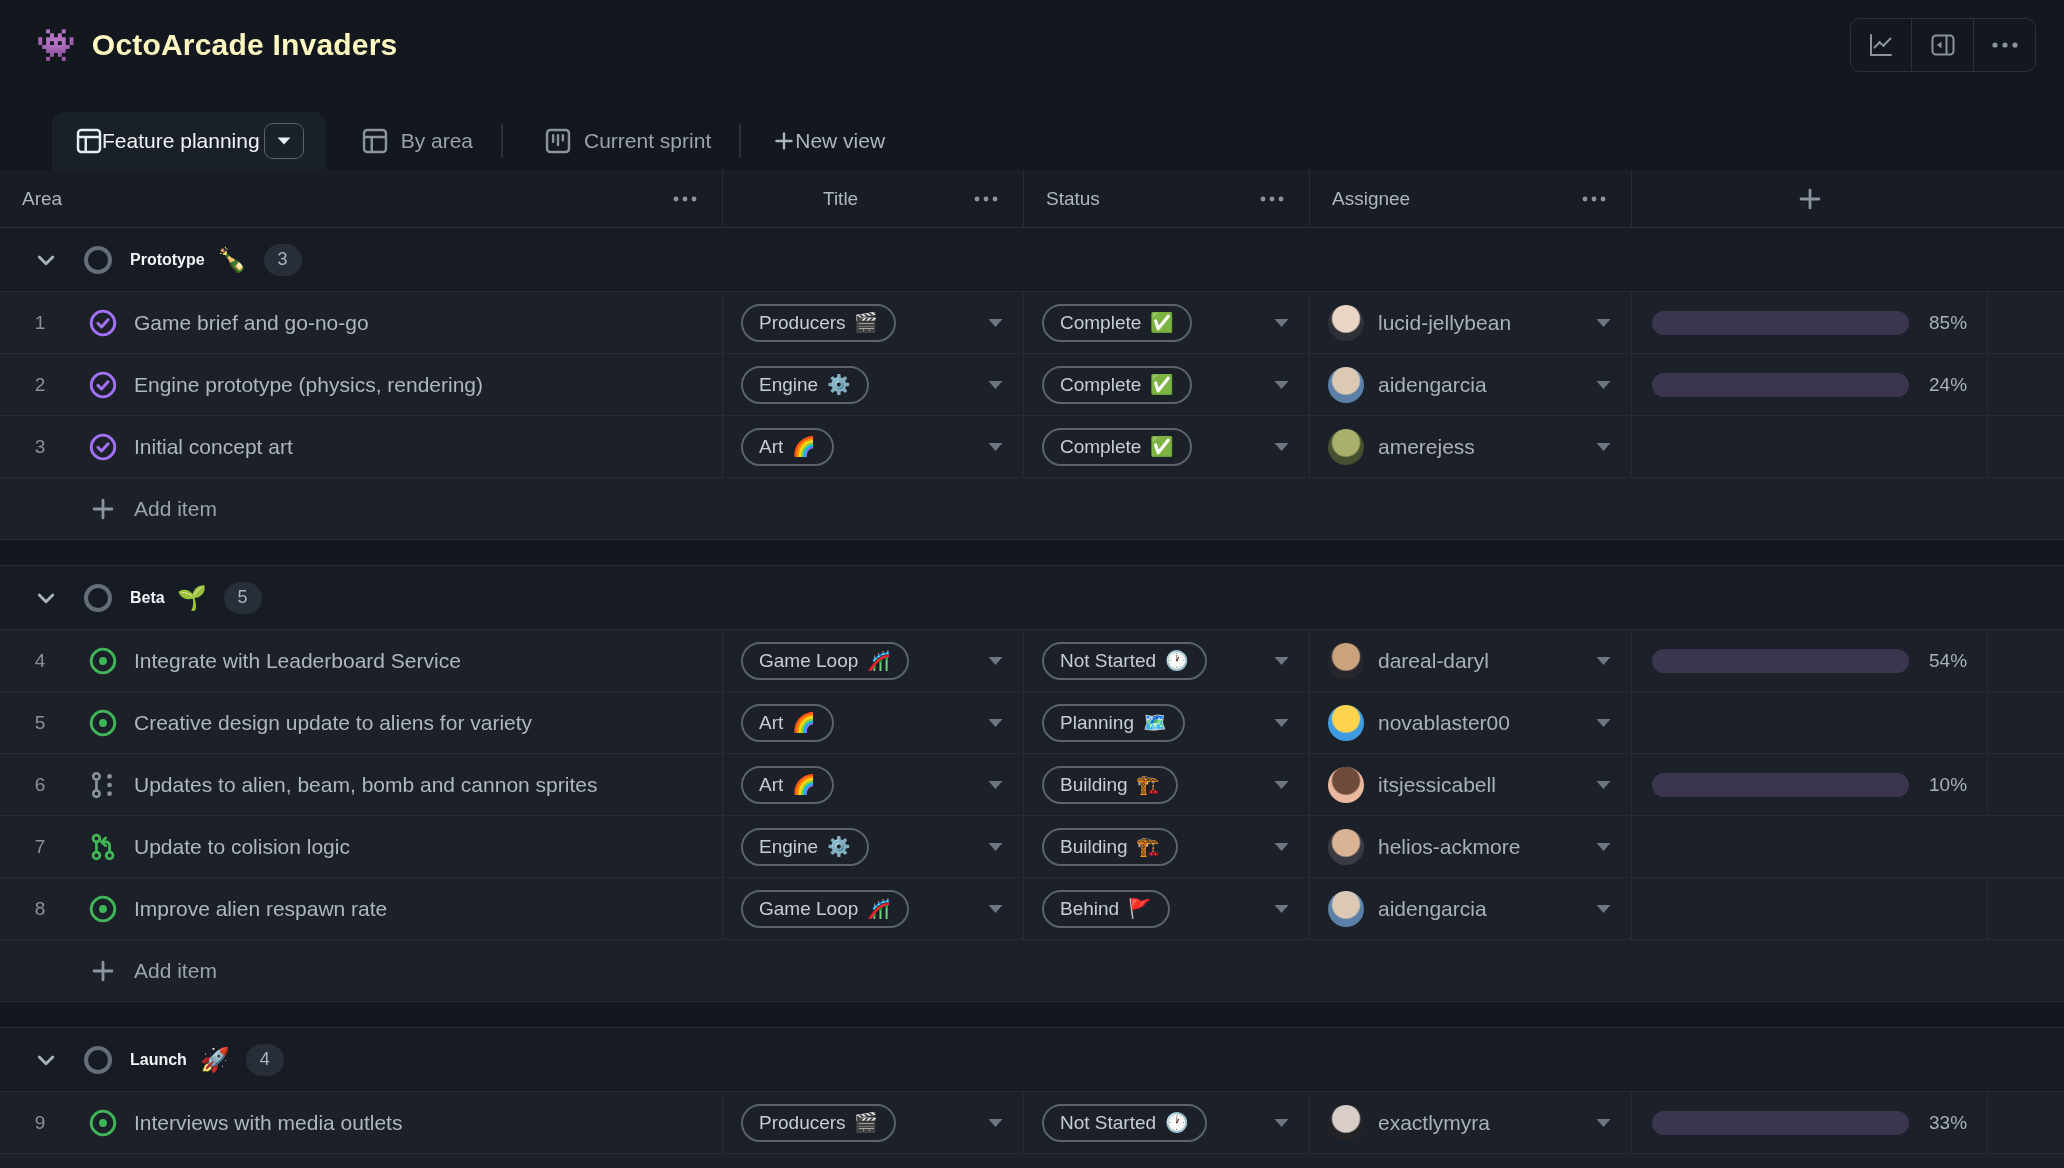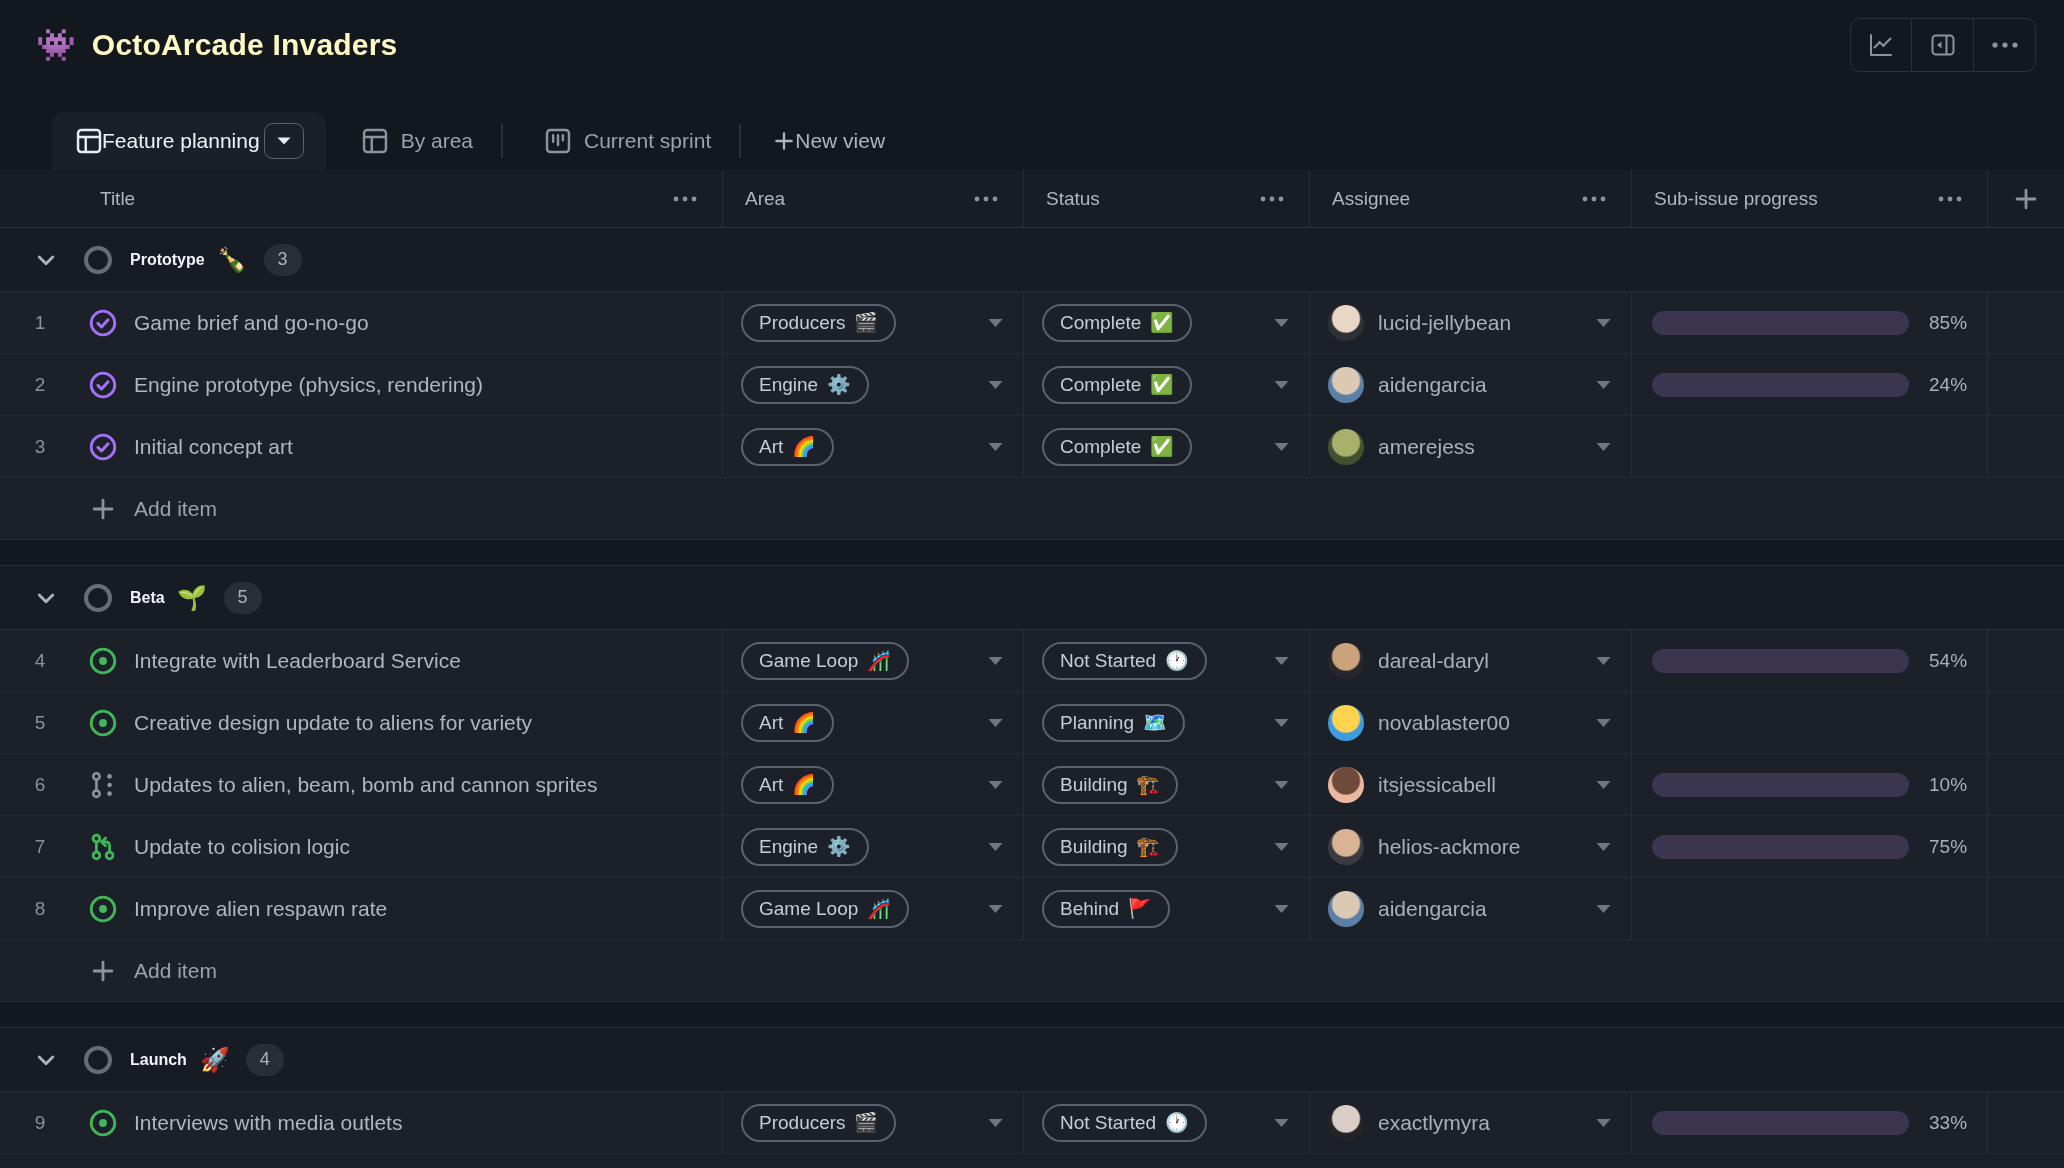"Title" div.cell { order: before "Area" -> after "Area" }
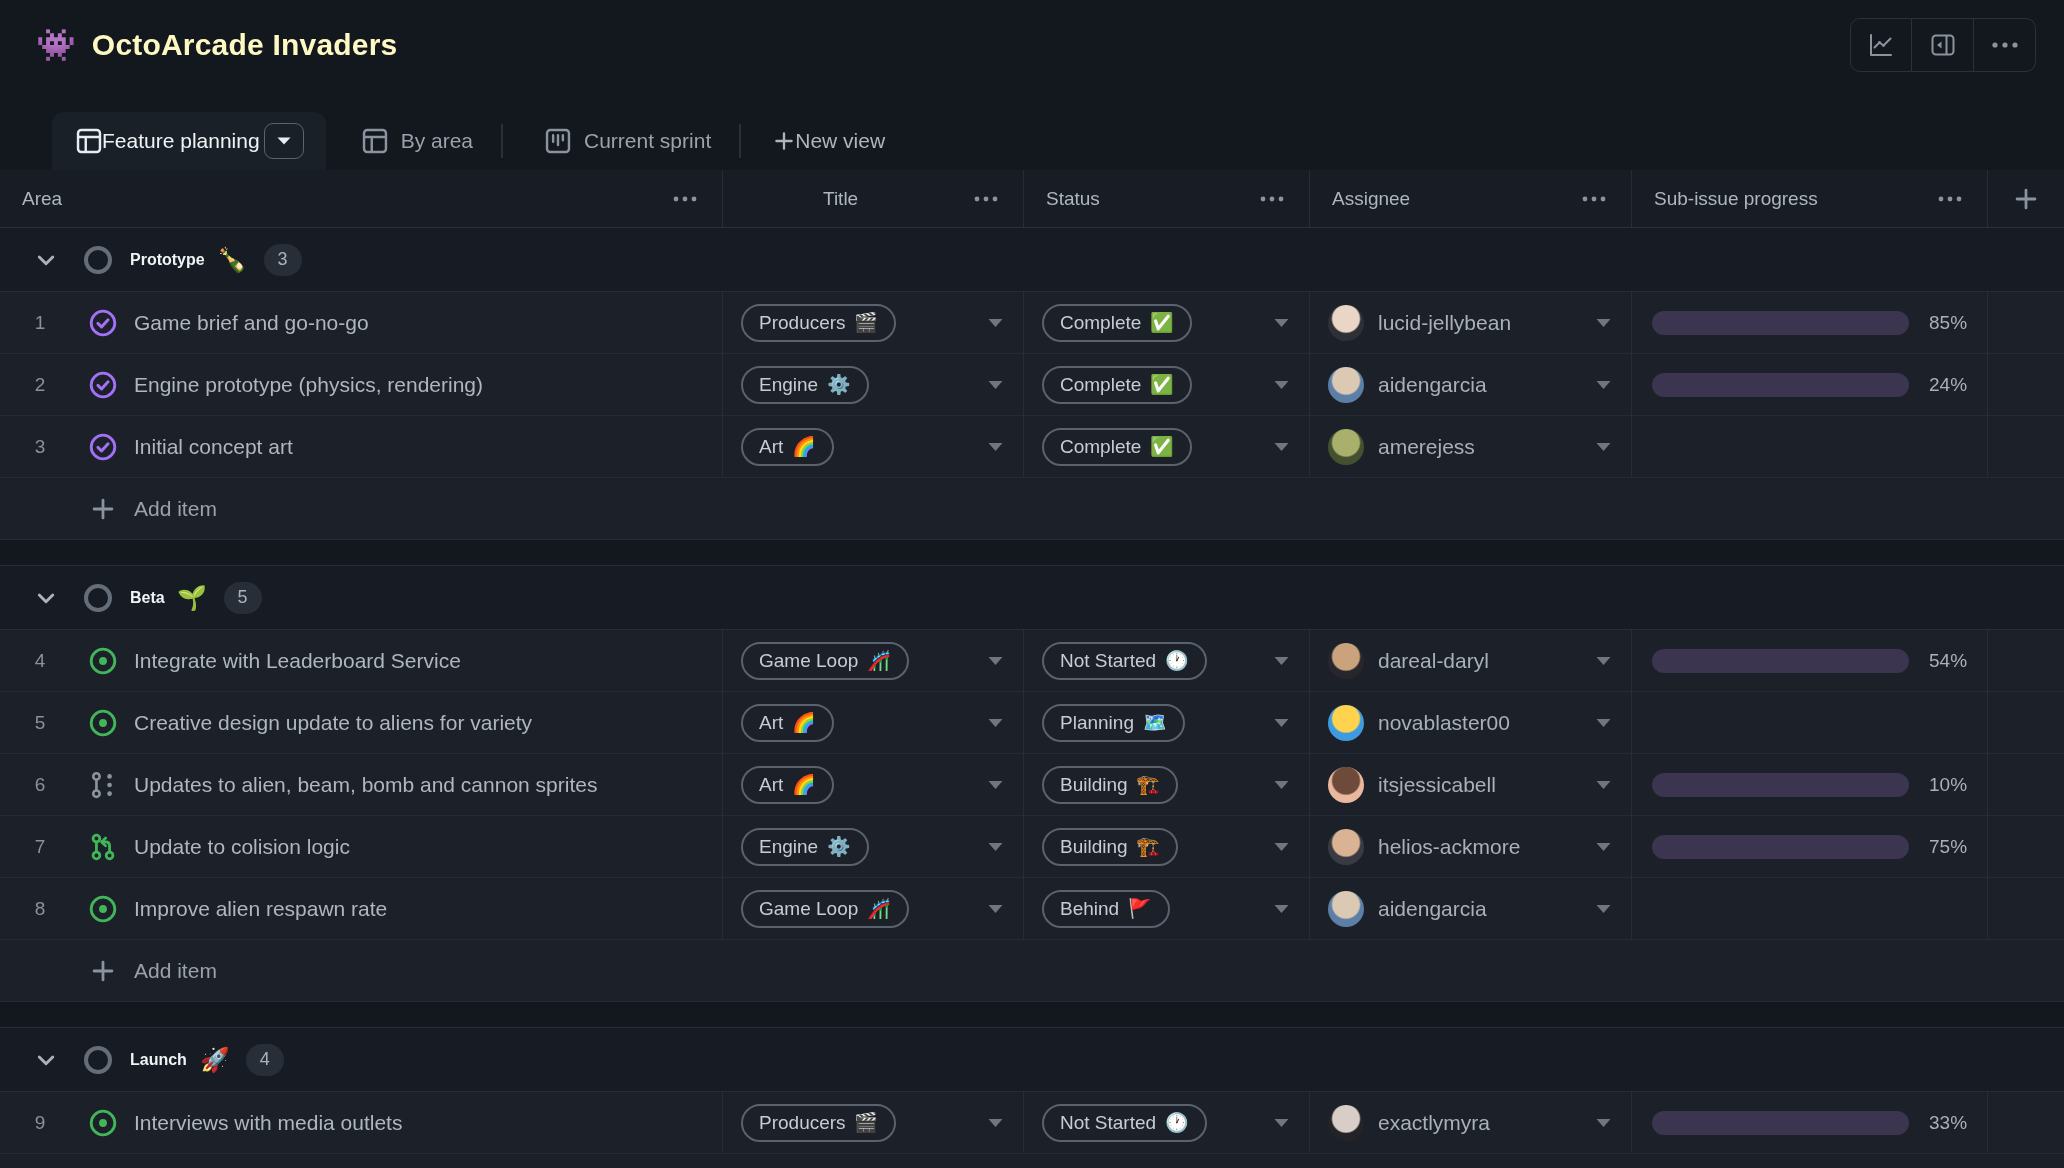"Sub-issue progress" div.cell { html: <div> <span>Sub-issue progress</span> <span> <svg> <circle></circle> <circle></circle> <circle></circle> </svg> </span> </div> -> none }
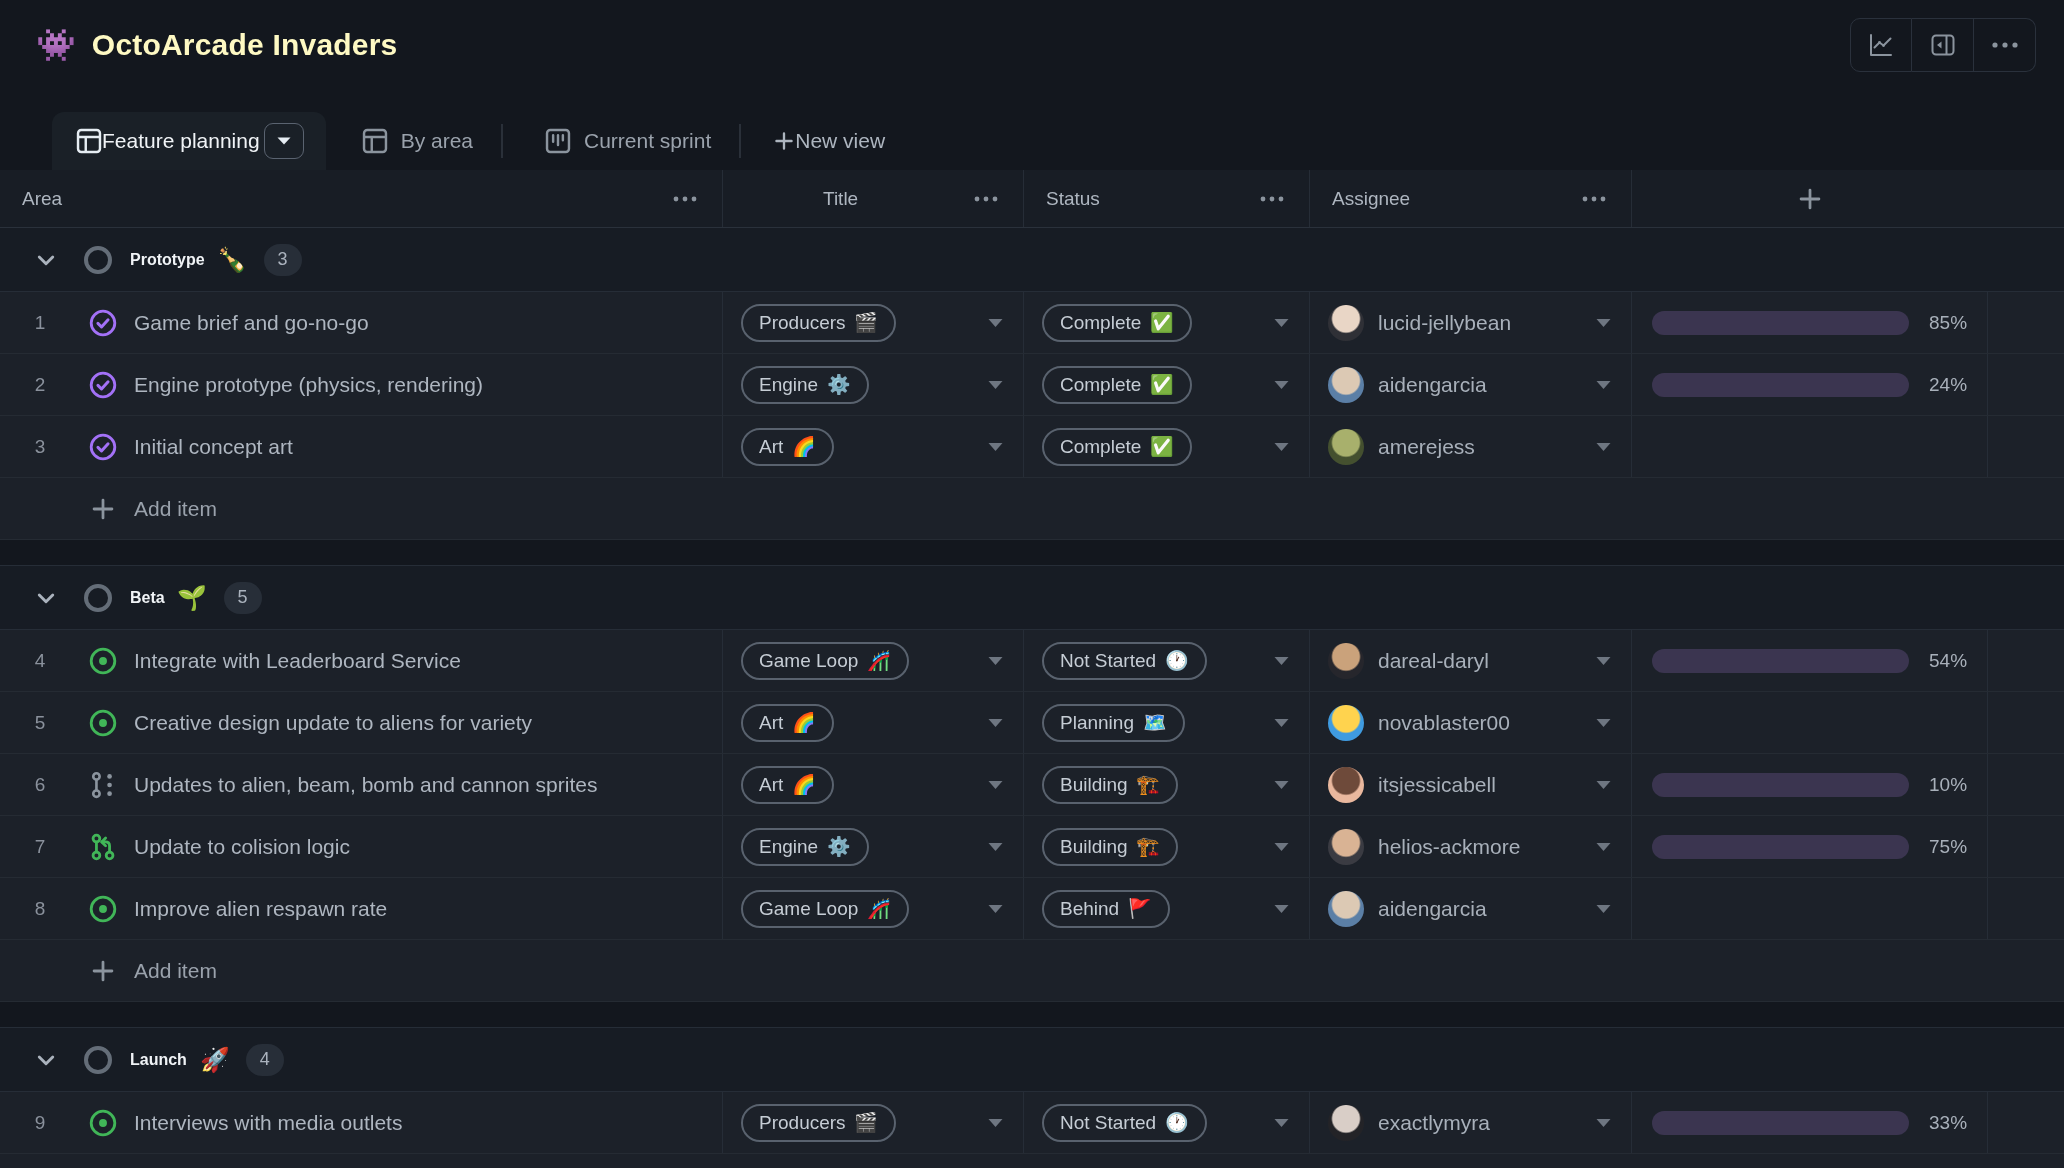"75%" div.cell { html: <div> <span><span></span></span> <span>75%</span> </div> -> none }
